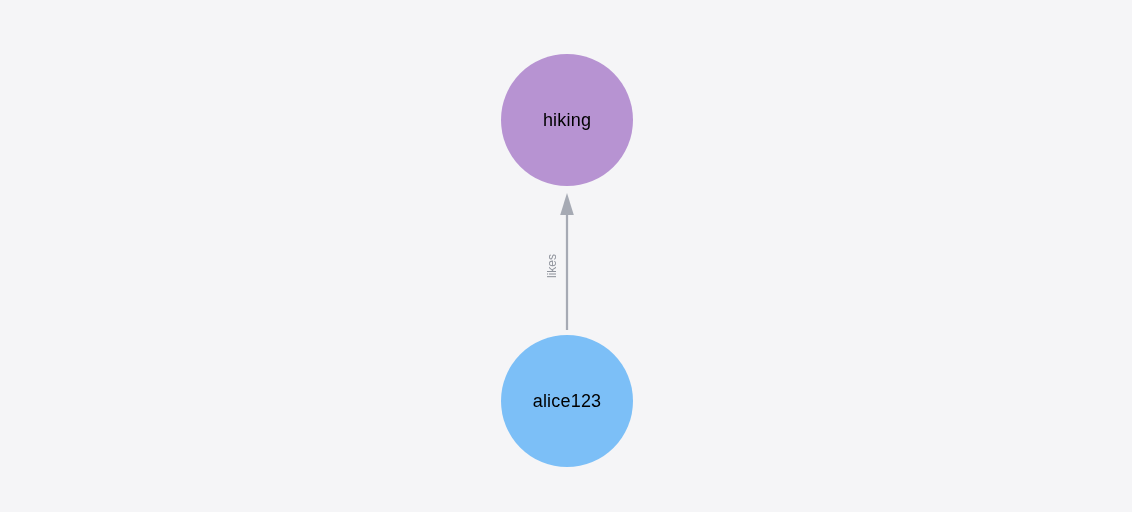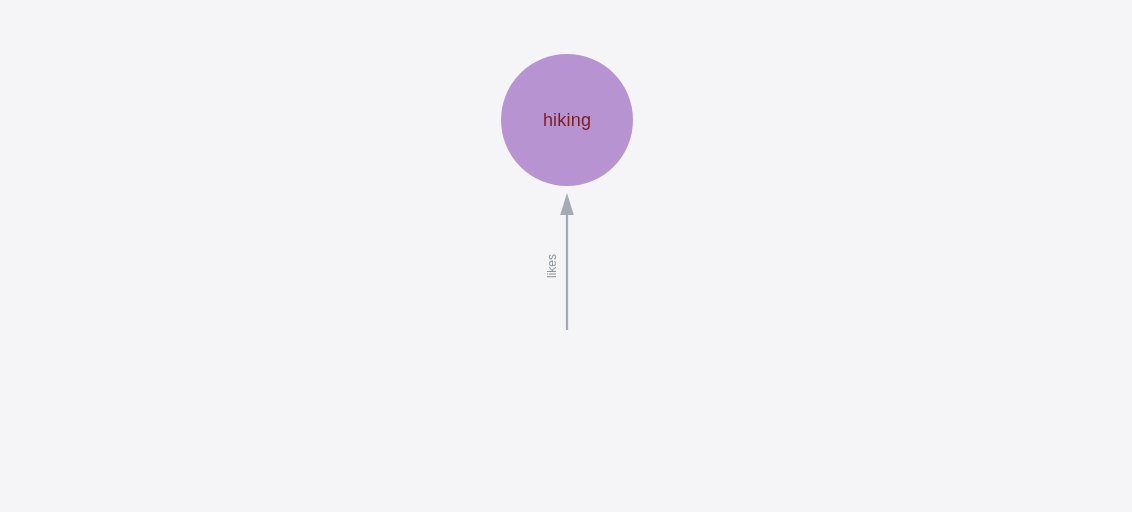"hiking" .node-label { color: #7f1d1d -> #000000 }
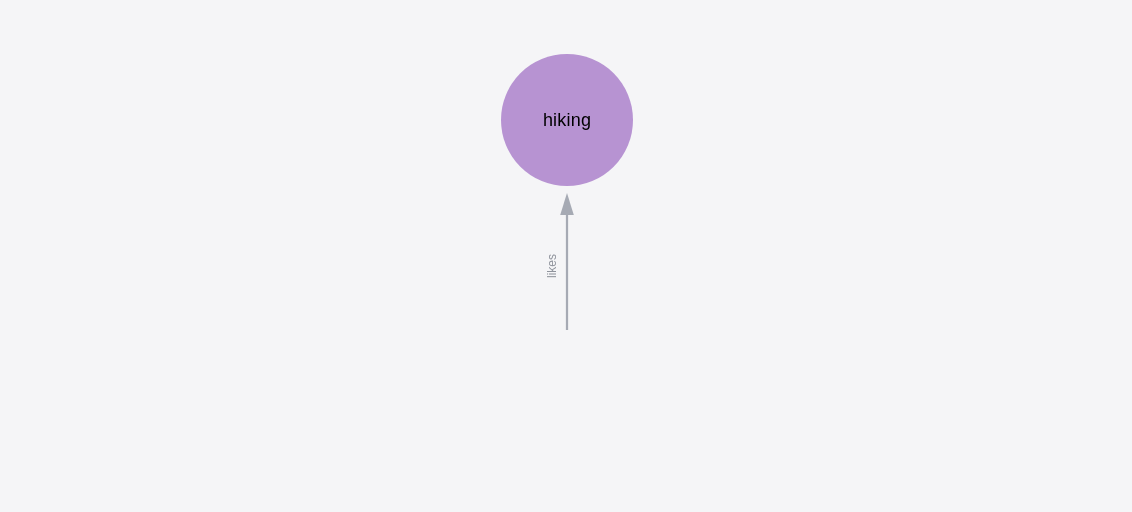"alice123" div.node { html: none -> <div> <span>alice123</span> </div> }
